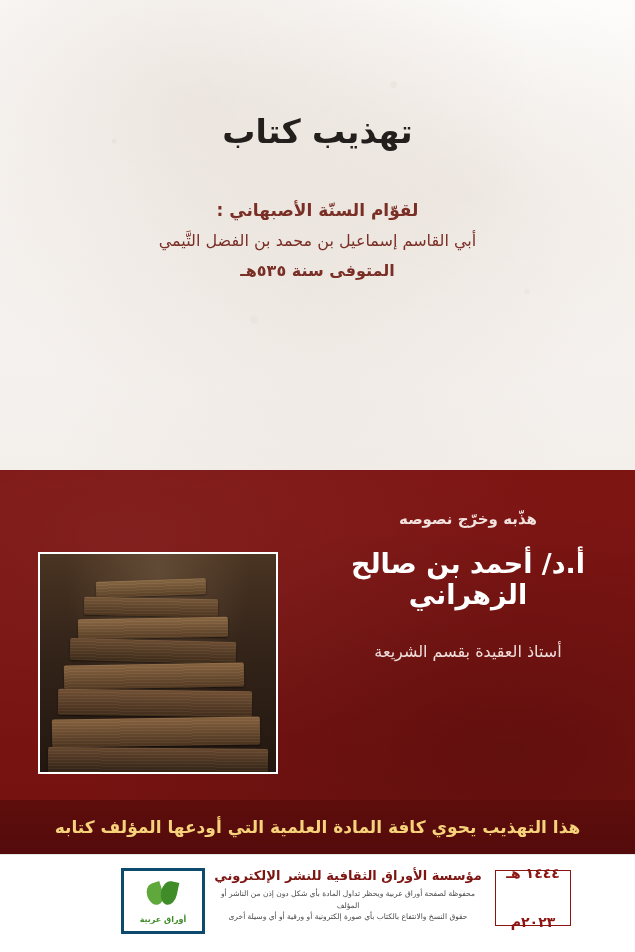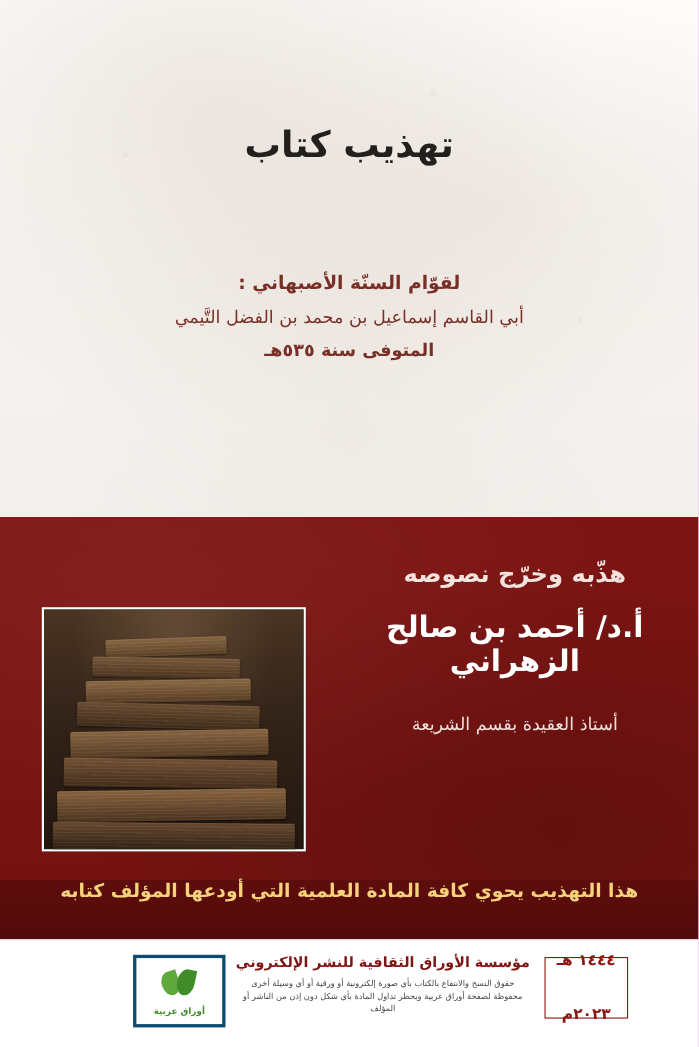"لقوّام السنّة الأصبهاني :" .sub-block { margin-top: 90px -> 42px }
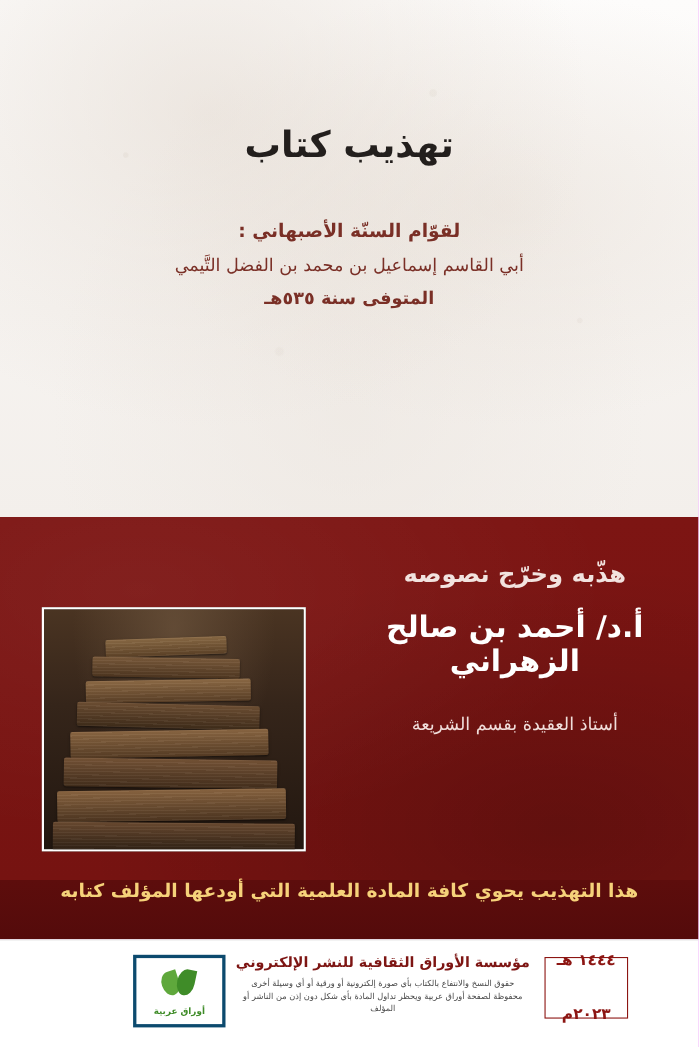"هذّبه وخرّج نصوصه" .author-kicker { font-size: 22px -> 15px }
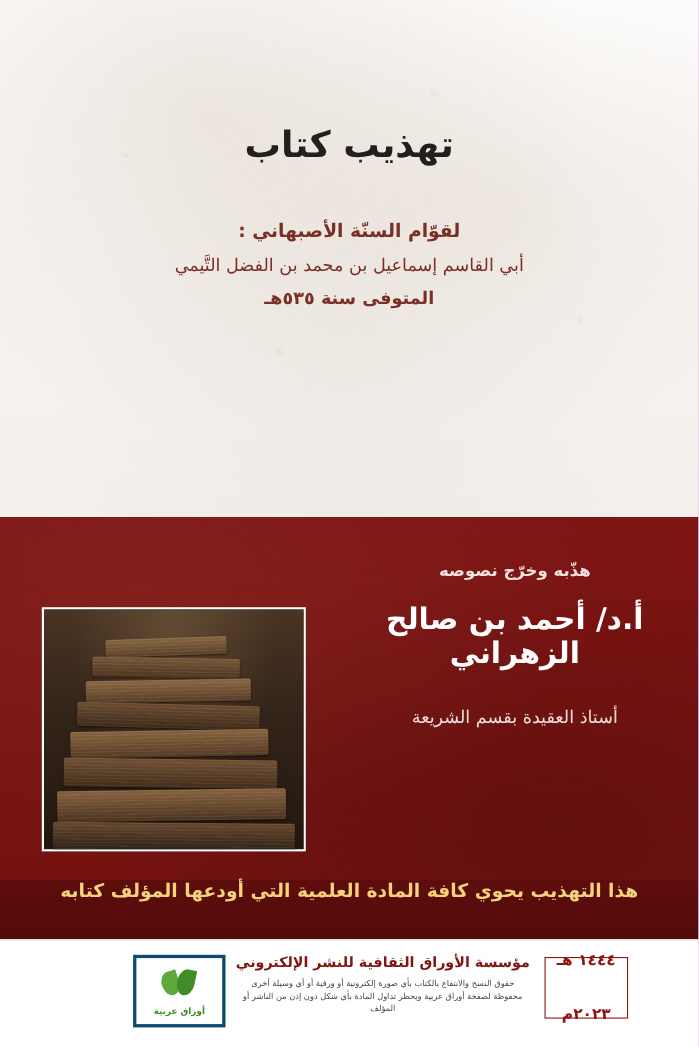"هذا التهذيب يحوي كافة المادة" .strap { align-items: flex-start -> center }
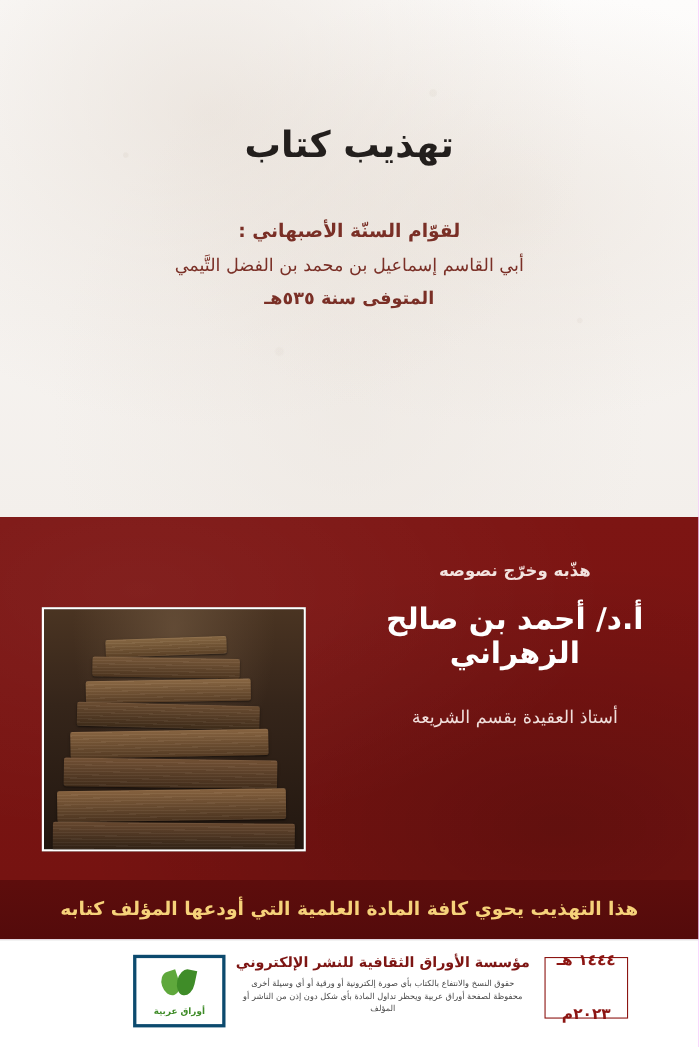"حقوق النسخ والانتفاع بالكتاب بأي" div.pub-rights { order: before "محفوظة لصفحة أوراق عربية ويحظر" -> after "محفوظة لصفحة أوراق عربية ويحظر" }
